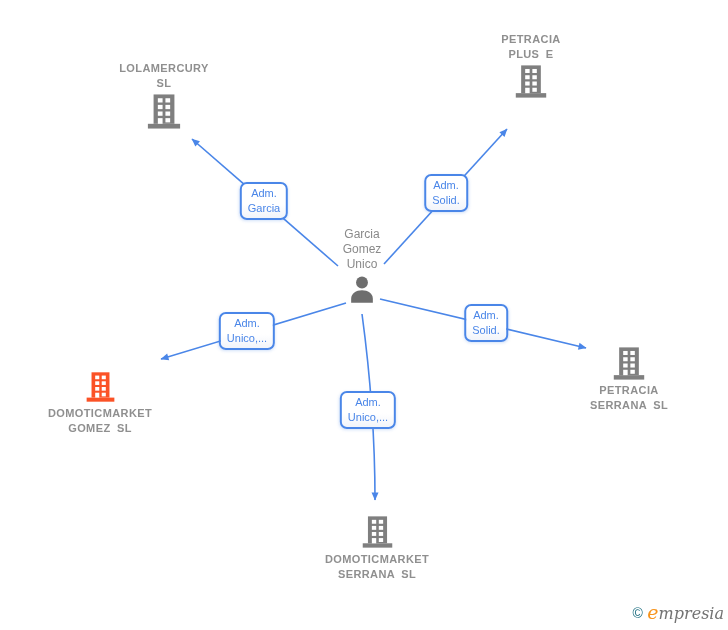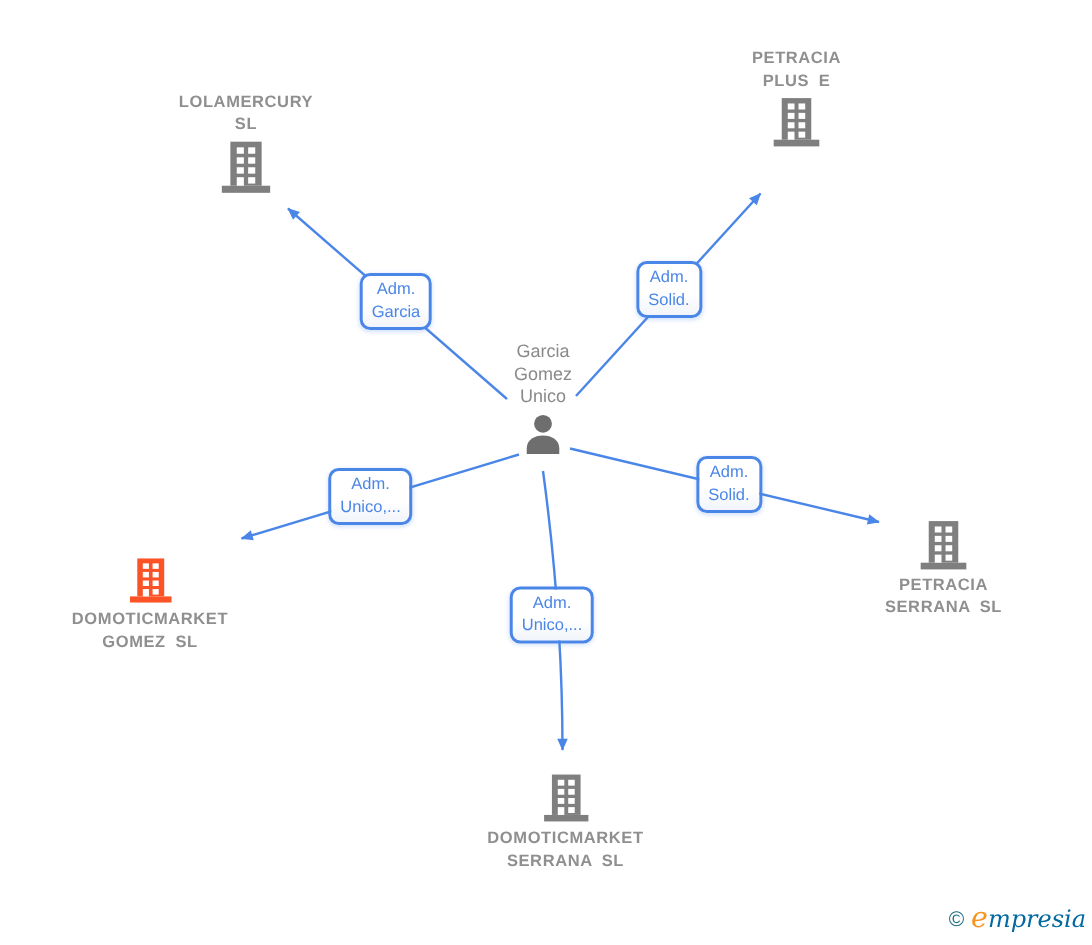"mpresia" .watermark .brand-rest { color: #0369a1 -> #737373 }
